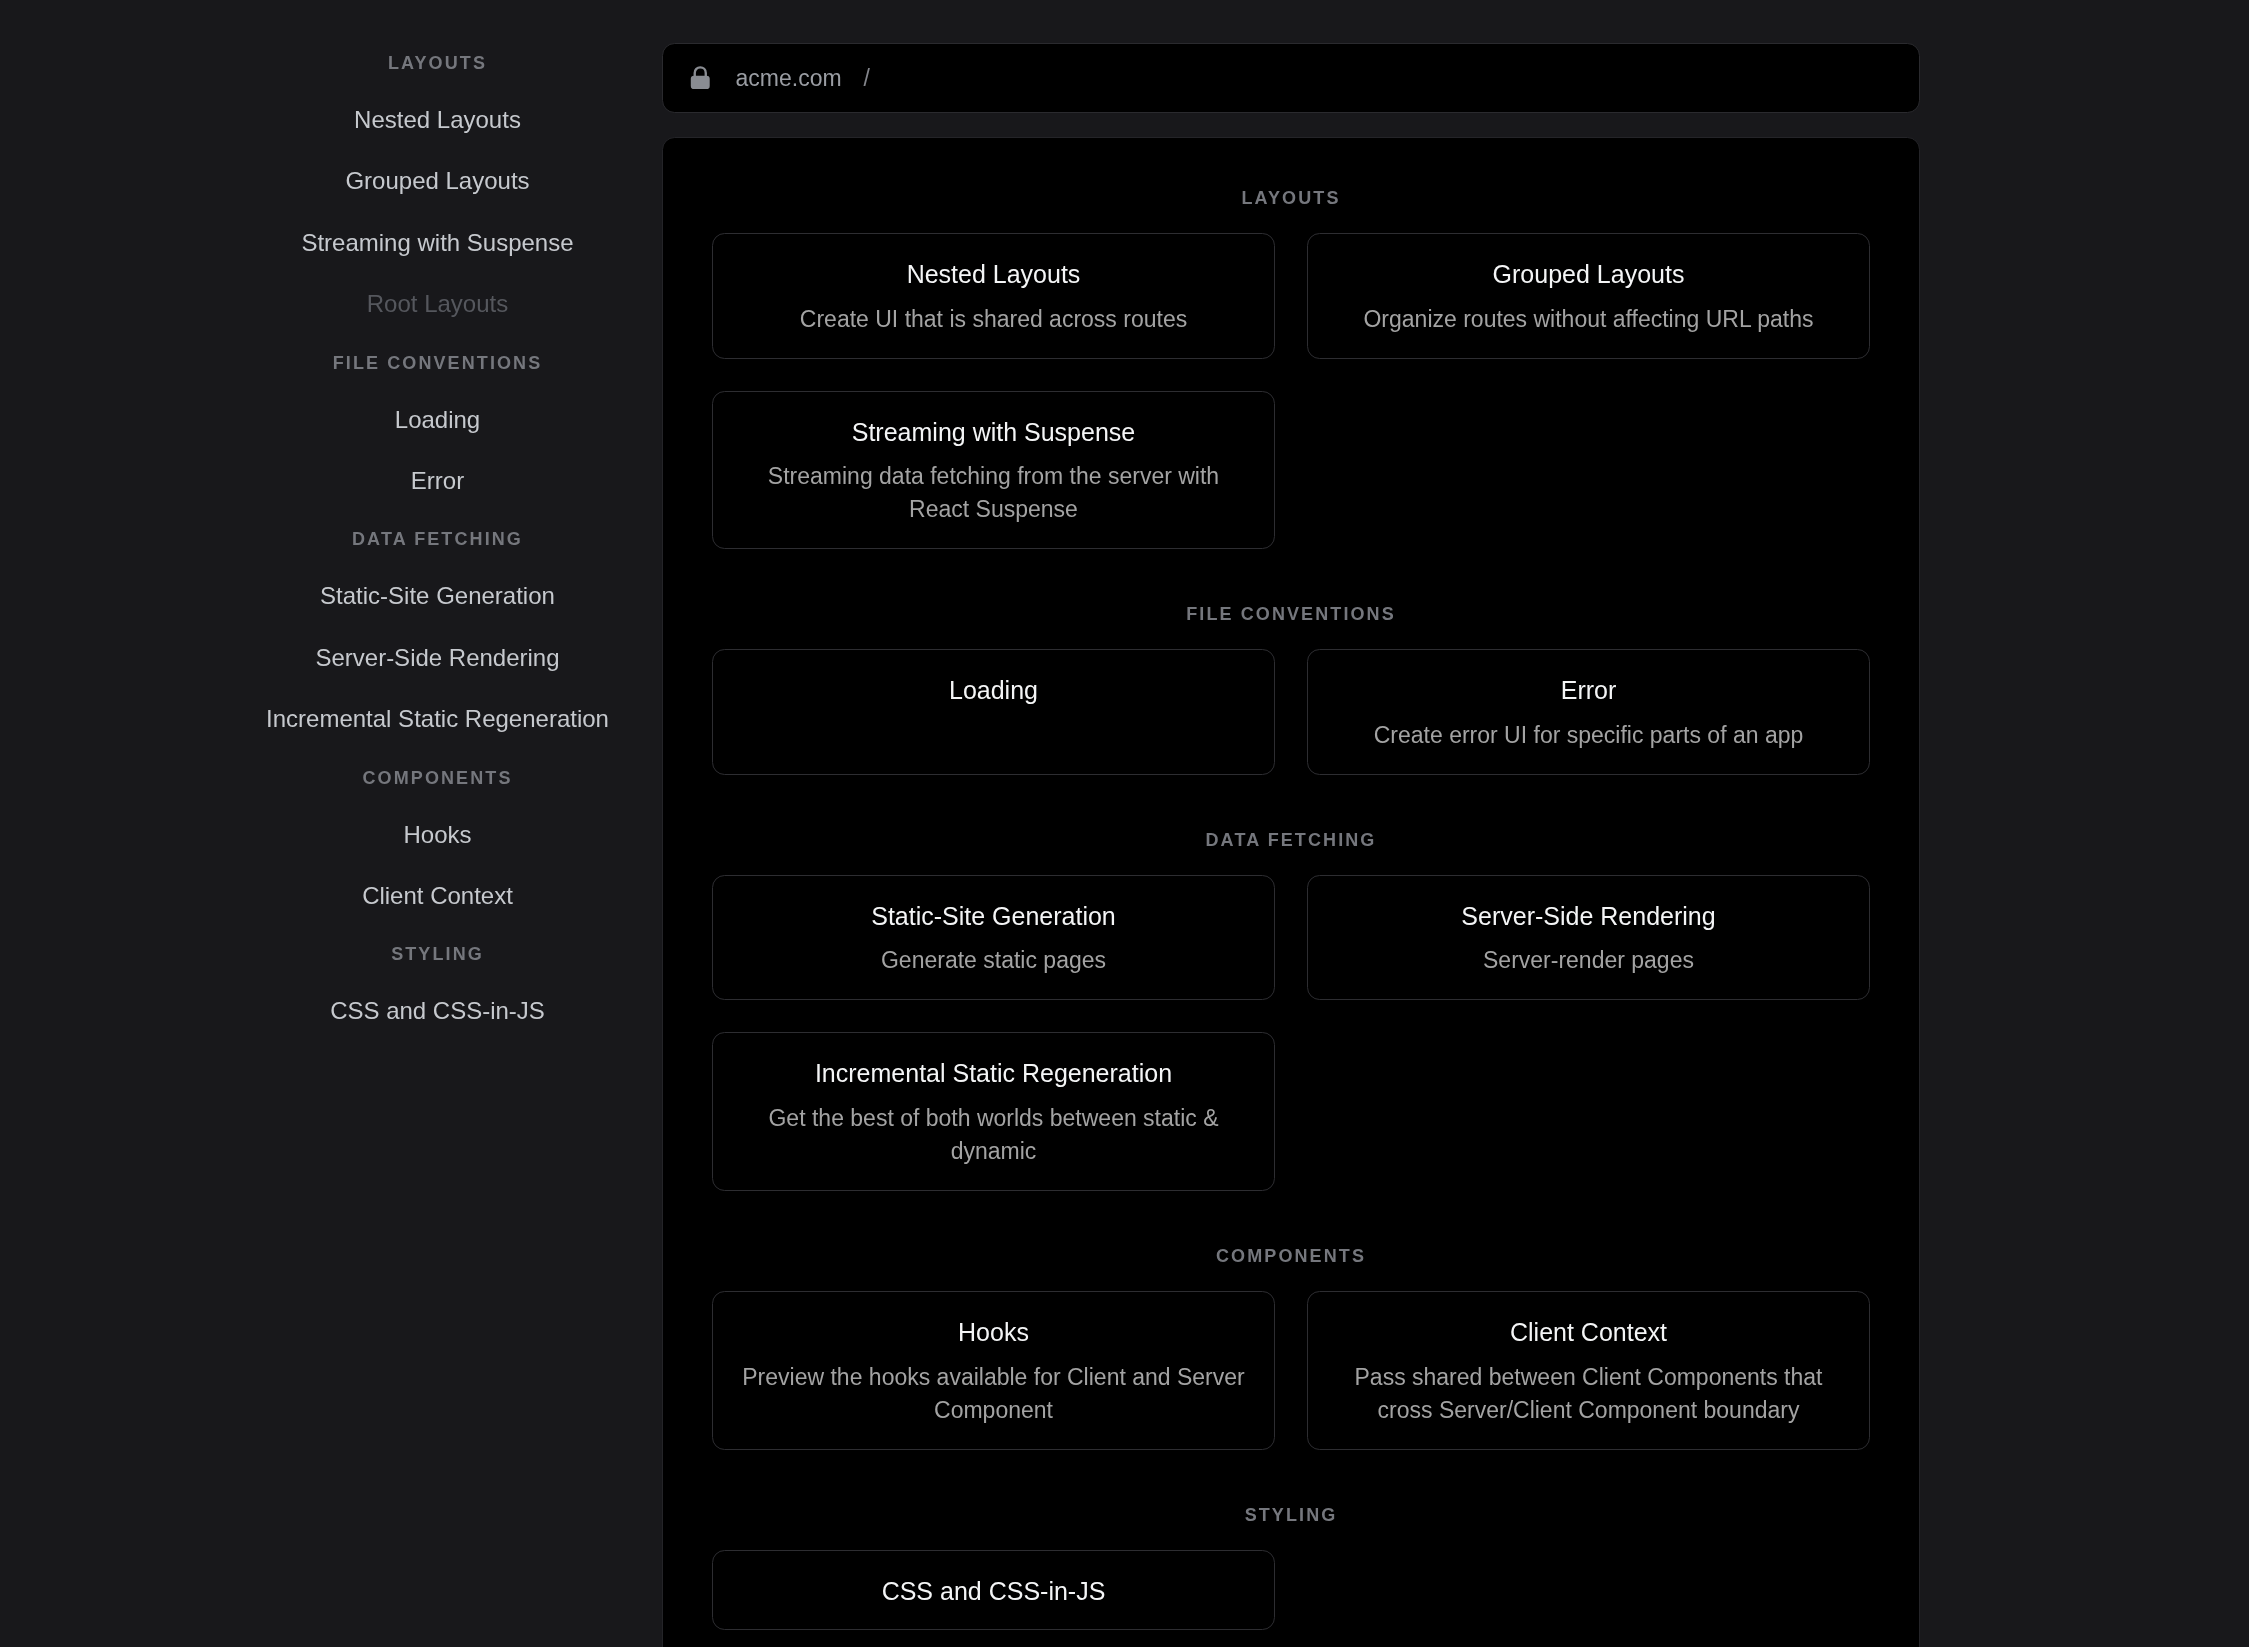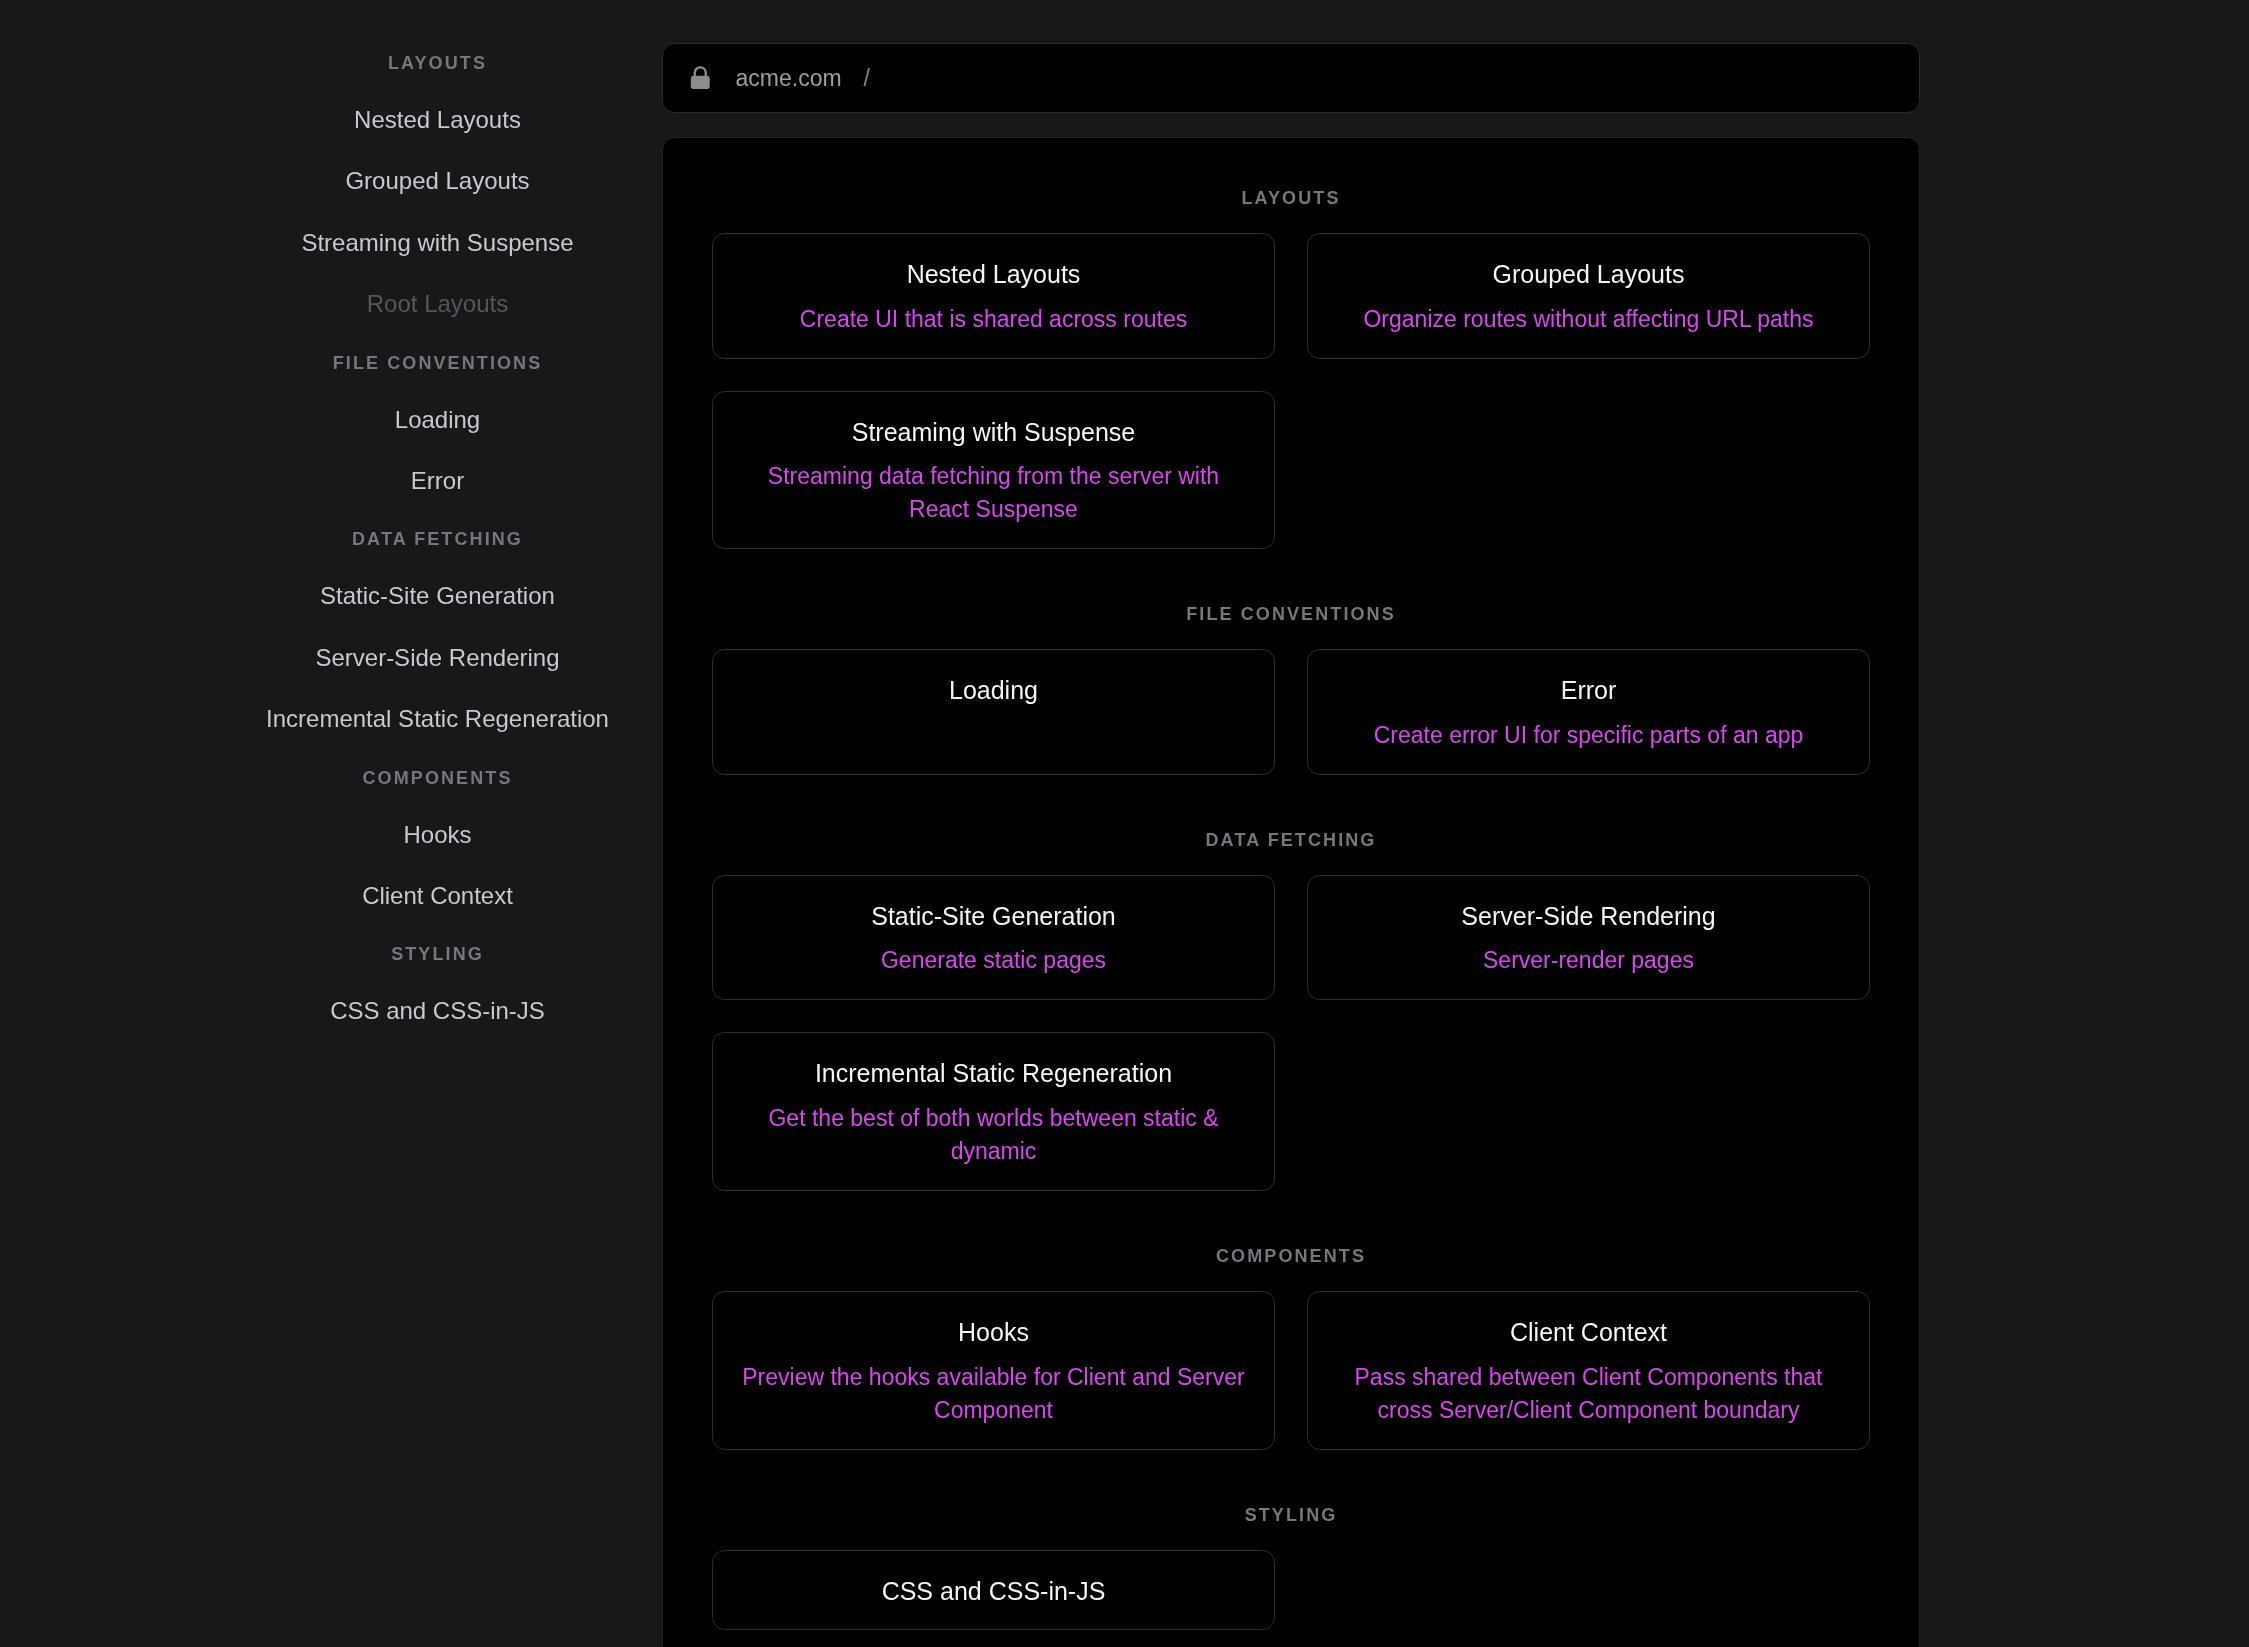"Create UI that is shared" .card-desc { color: #d946ef -> #a3a3a3 }
